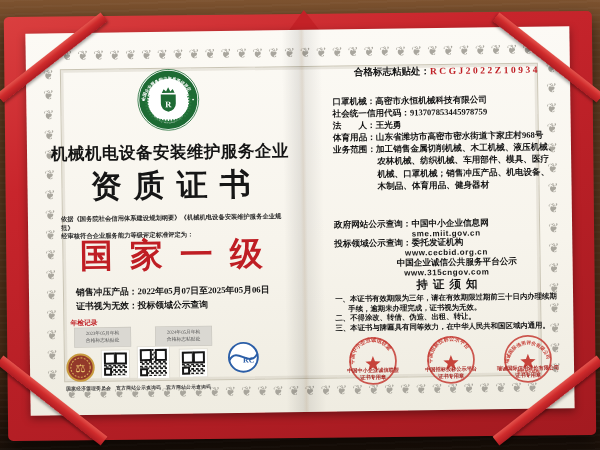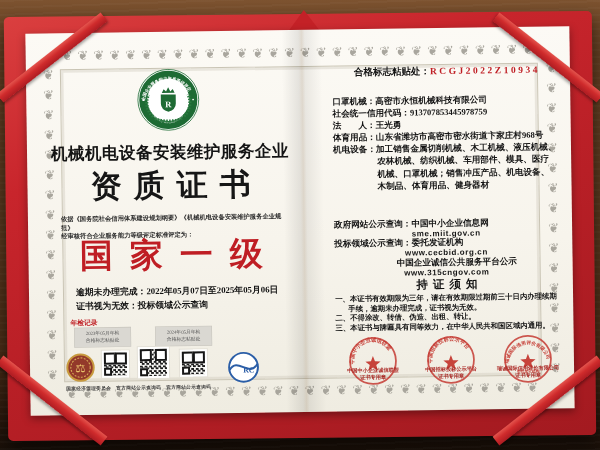"机电设备：" b { text: 机电设备 -> 业务范围 }
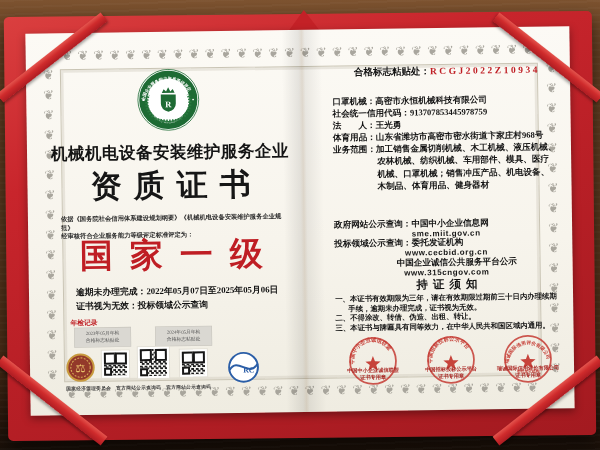"逾期未办理完成：" span { text: 逾期未办理完成 -> 销售冲压产品 }
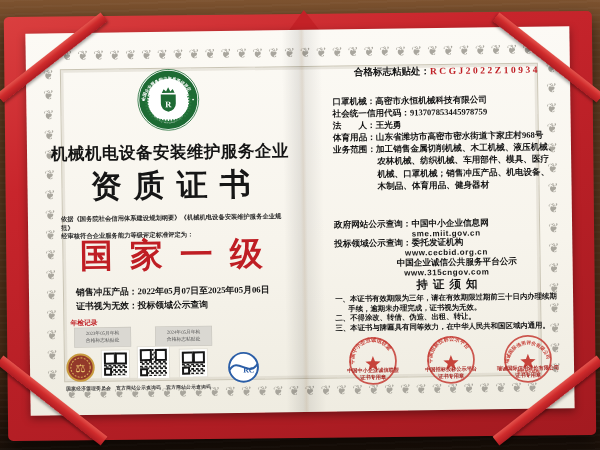"RC" .rc-logo { top: 319px -> 309px }
